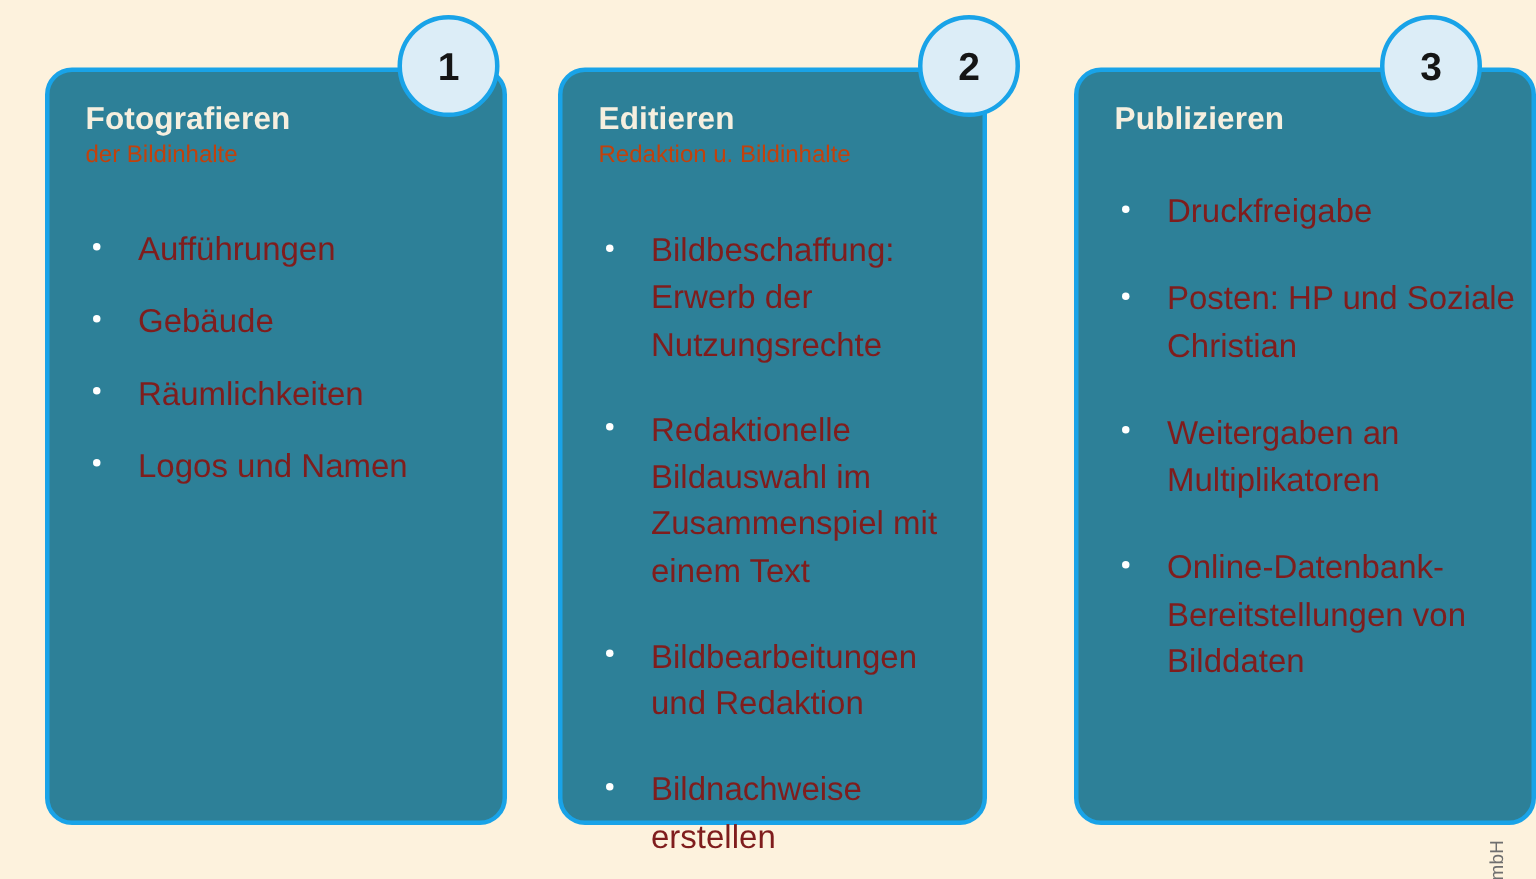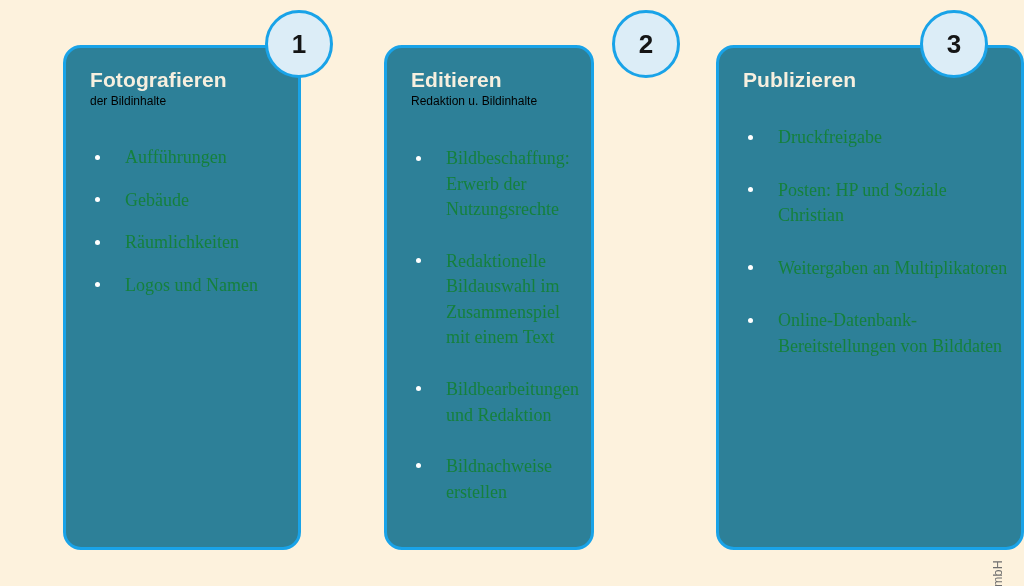"Fotografieren" .col-1 { margin-left: 33px -> none; width: 238px -> 308px }
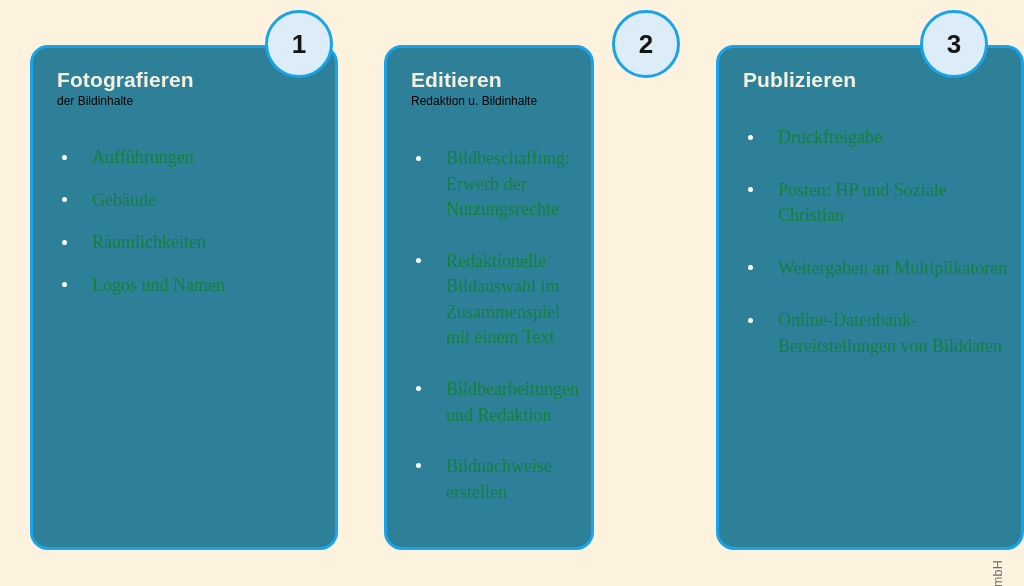"Editieren" .col-2 { left: 384px -> 372px; width: 210px -> 286px }
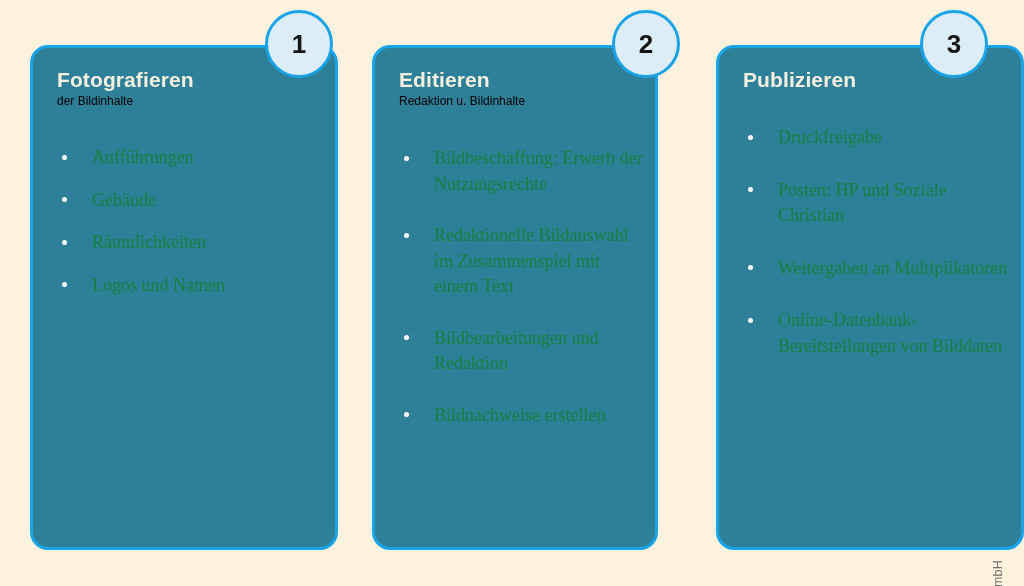"der Bildinhalte" .card-subtitle { color: #000000 -> #c2410c; font-size: 12px -> 16px }
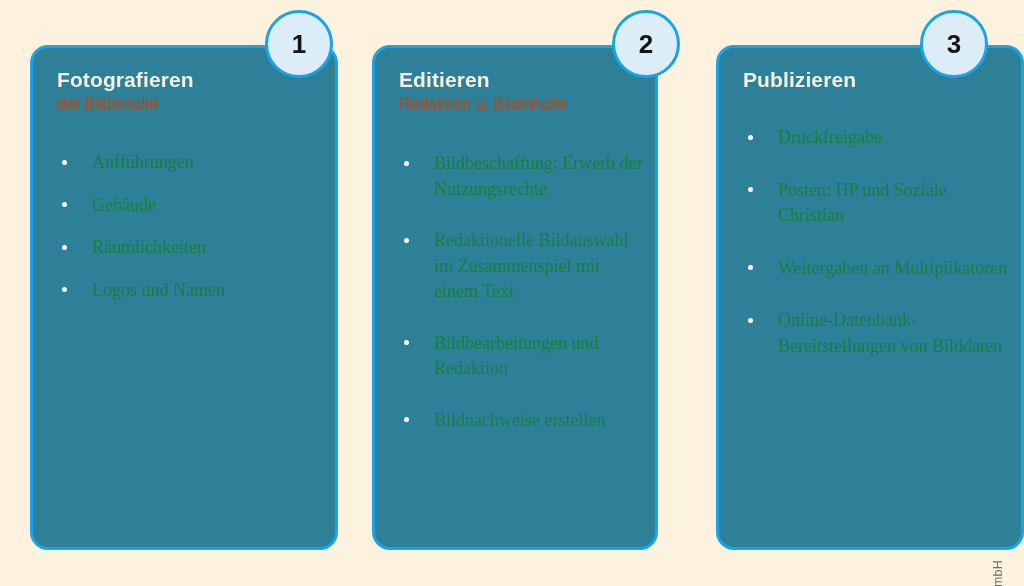"Druckfreigabe" .bullet-item { color: #15803d -> #7f1d1d; font-family: Liberation Serif, serif -> none; font-size: 18px -> 22px }
